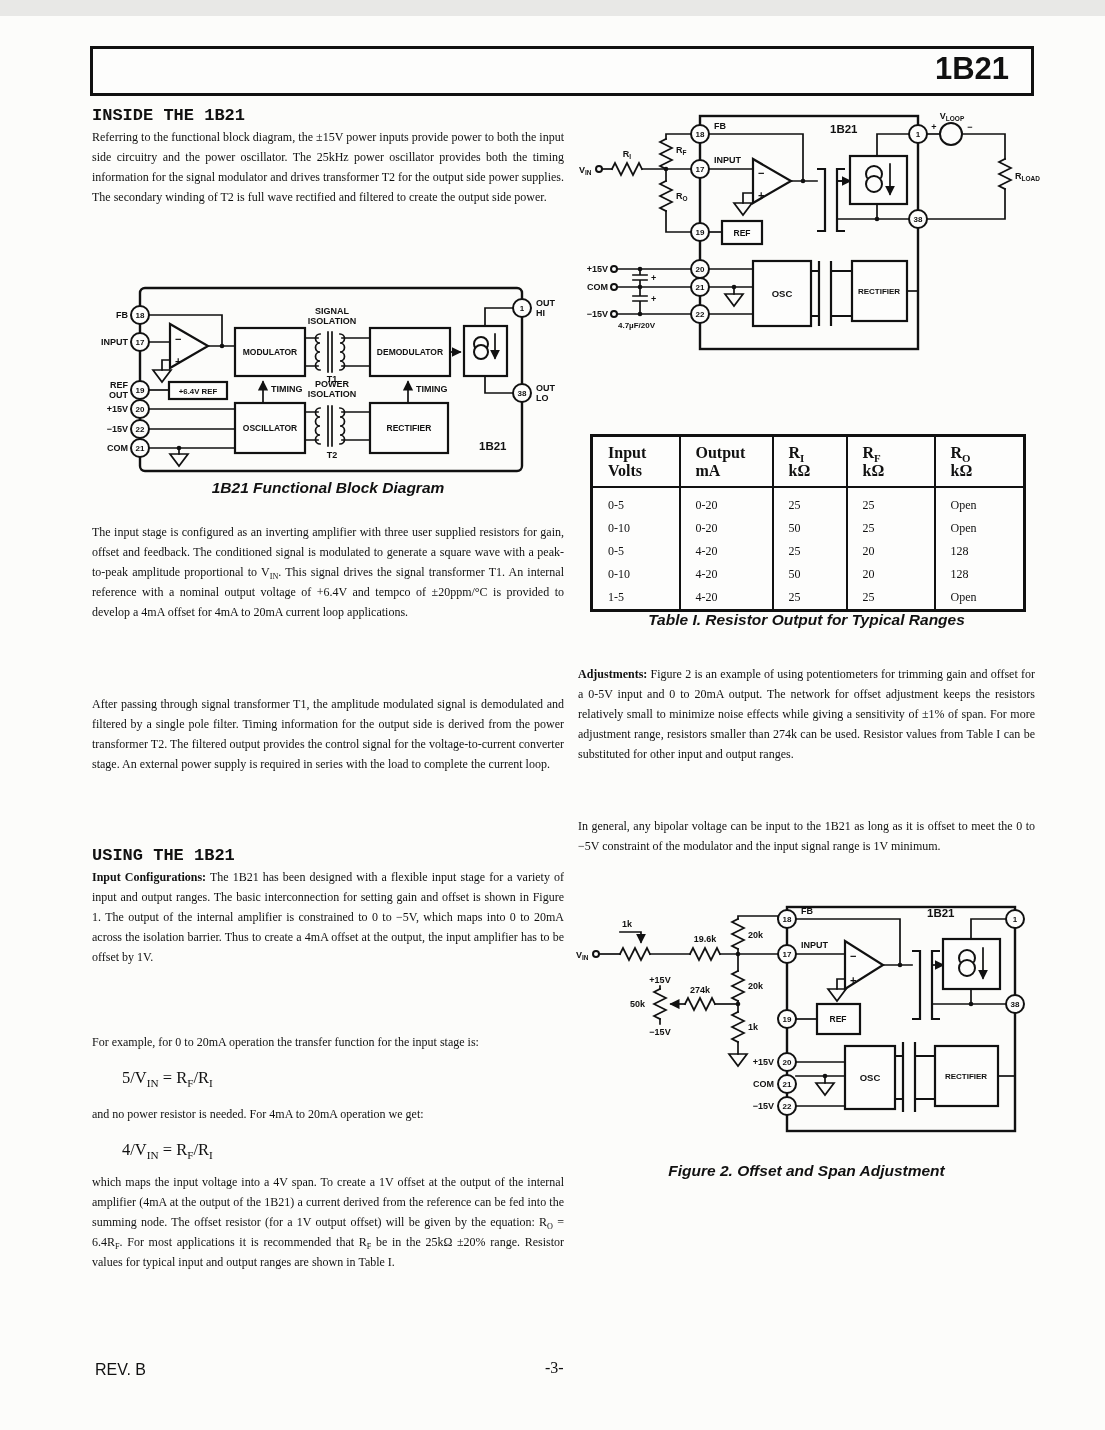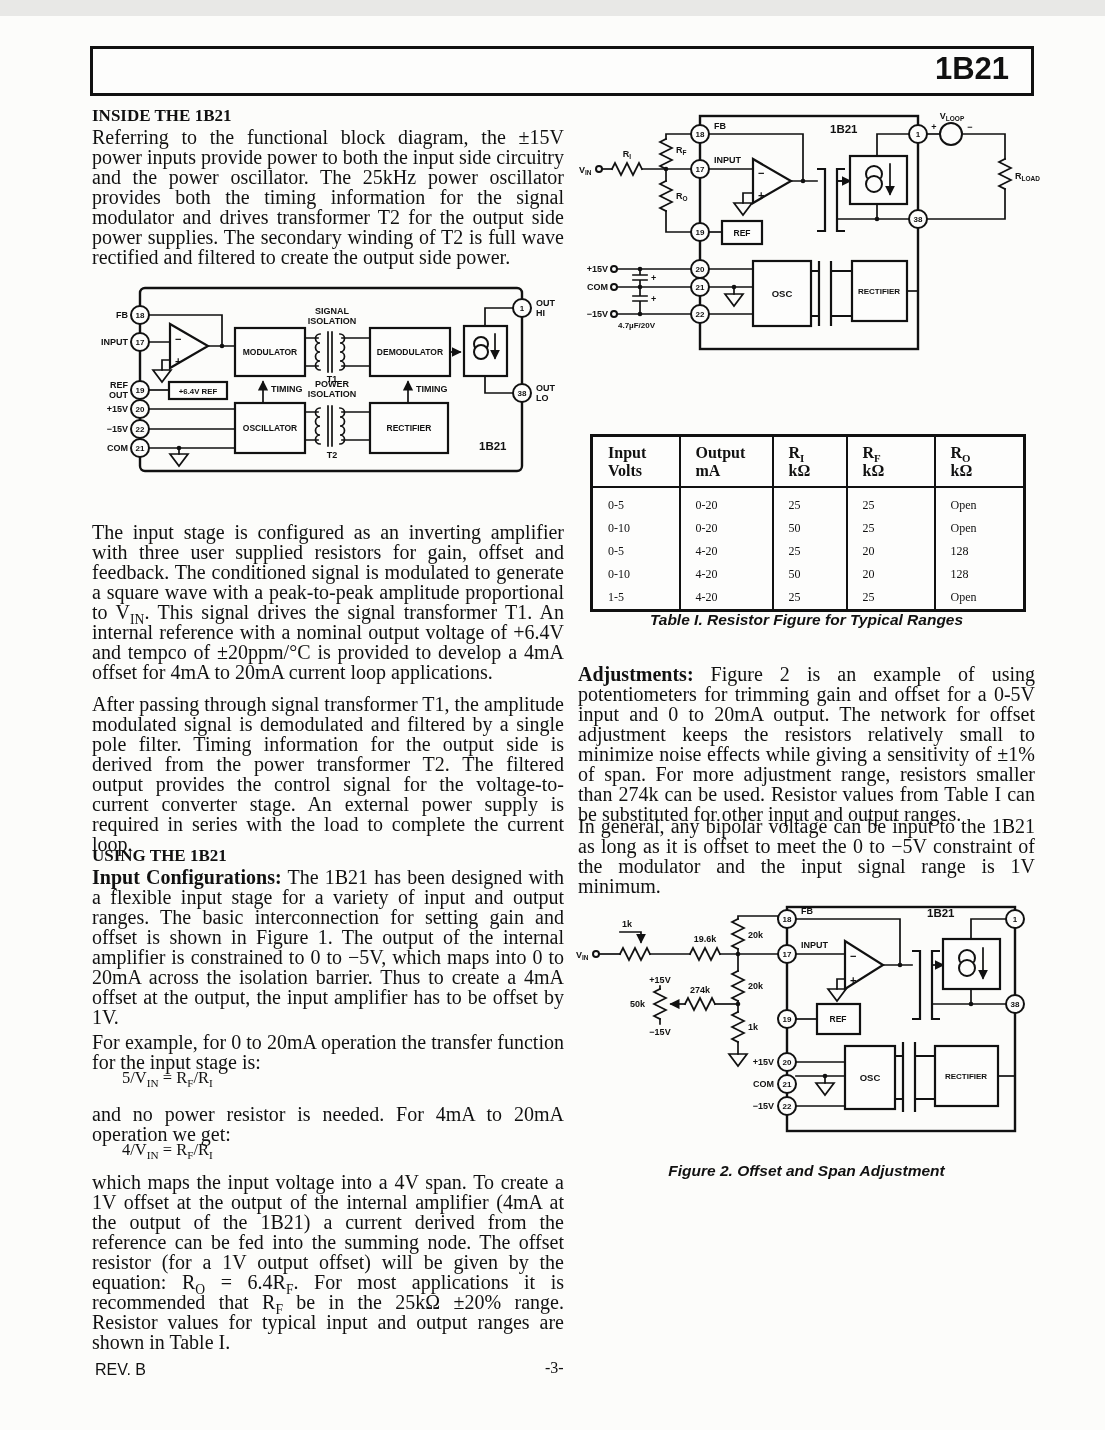"INSIDE THE 1B21" .hd { font-family: Liberation Serif, serif -> Liberation Mono, monospace }
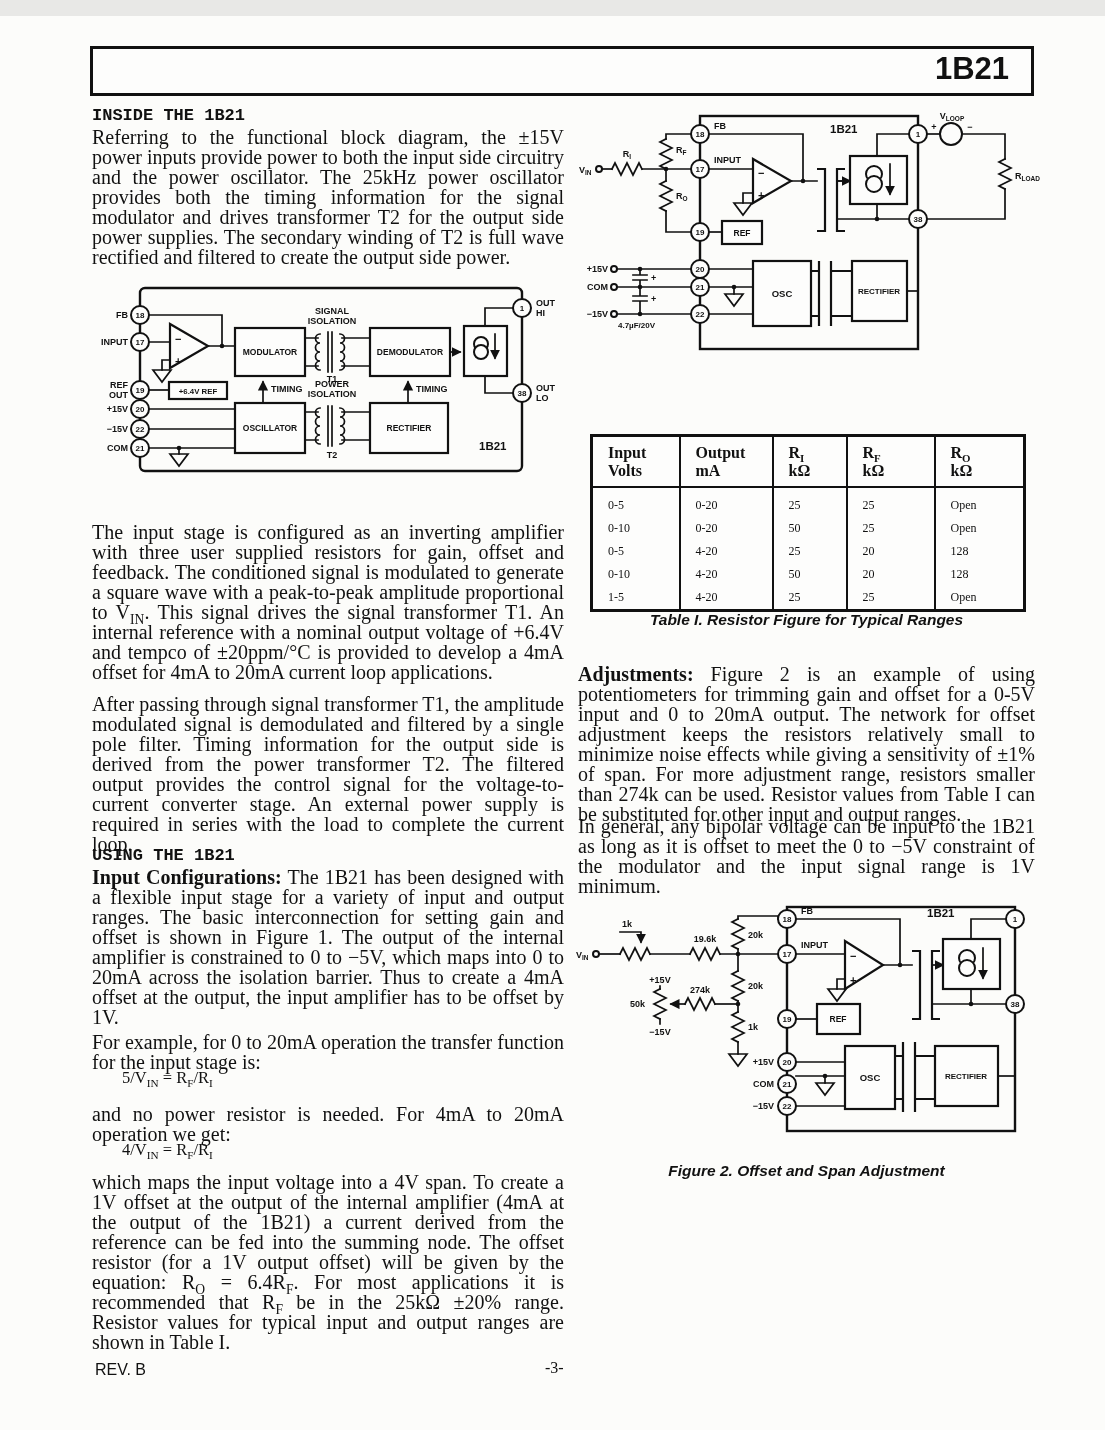"Referring to the functional block" .par { font-size: 20px -> 12px }
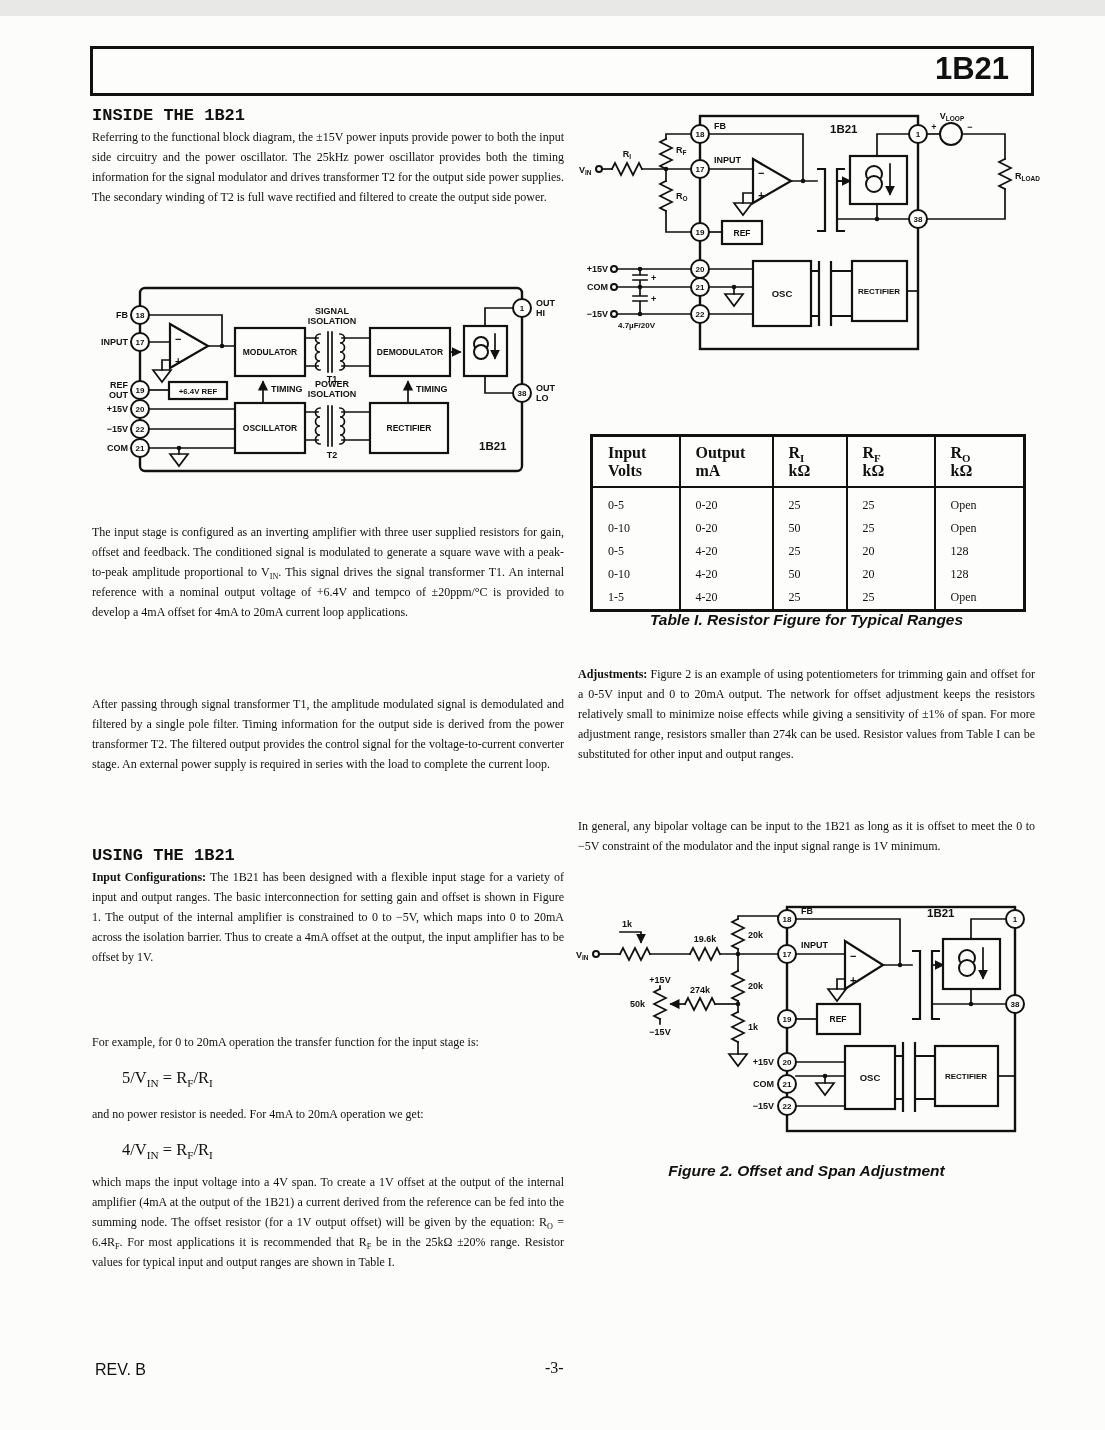"1B21 Functional Block Diagram" div.cap { html: none -> <div>1B21 Functional Block Diagram</div> }
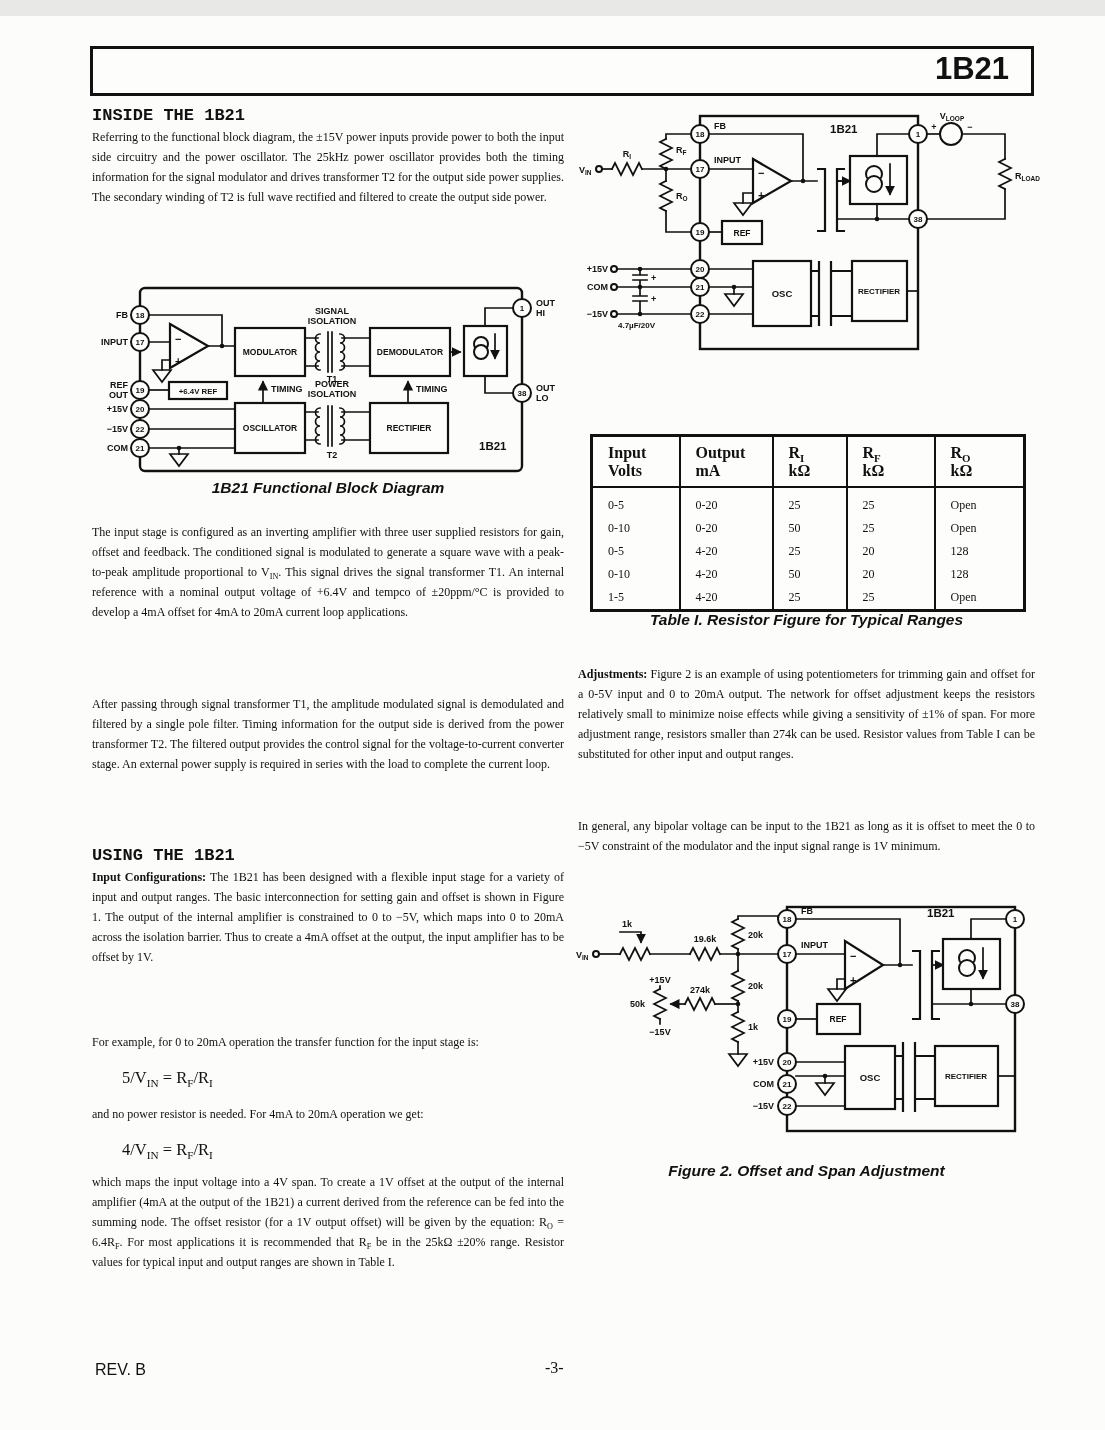"Table I. Resistor Figure for" div.cap { text: Figure -> Output }
